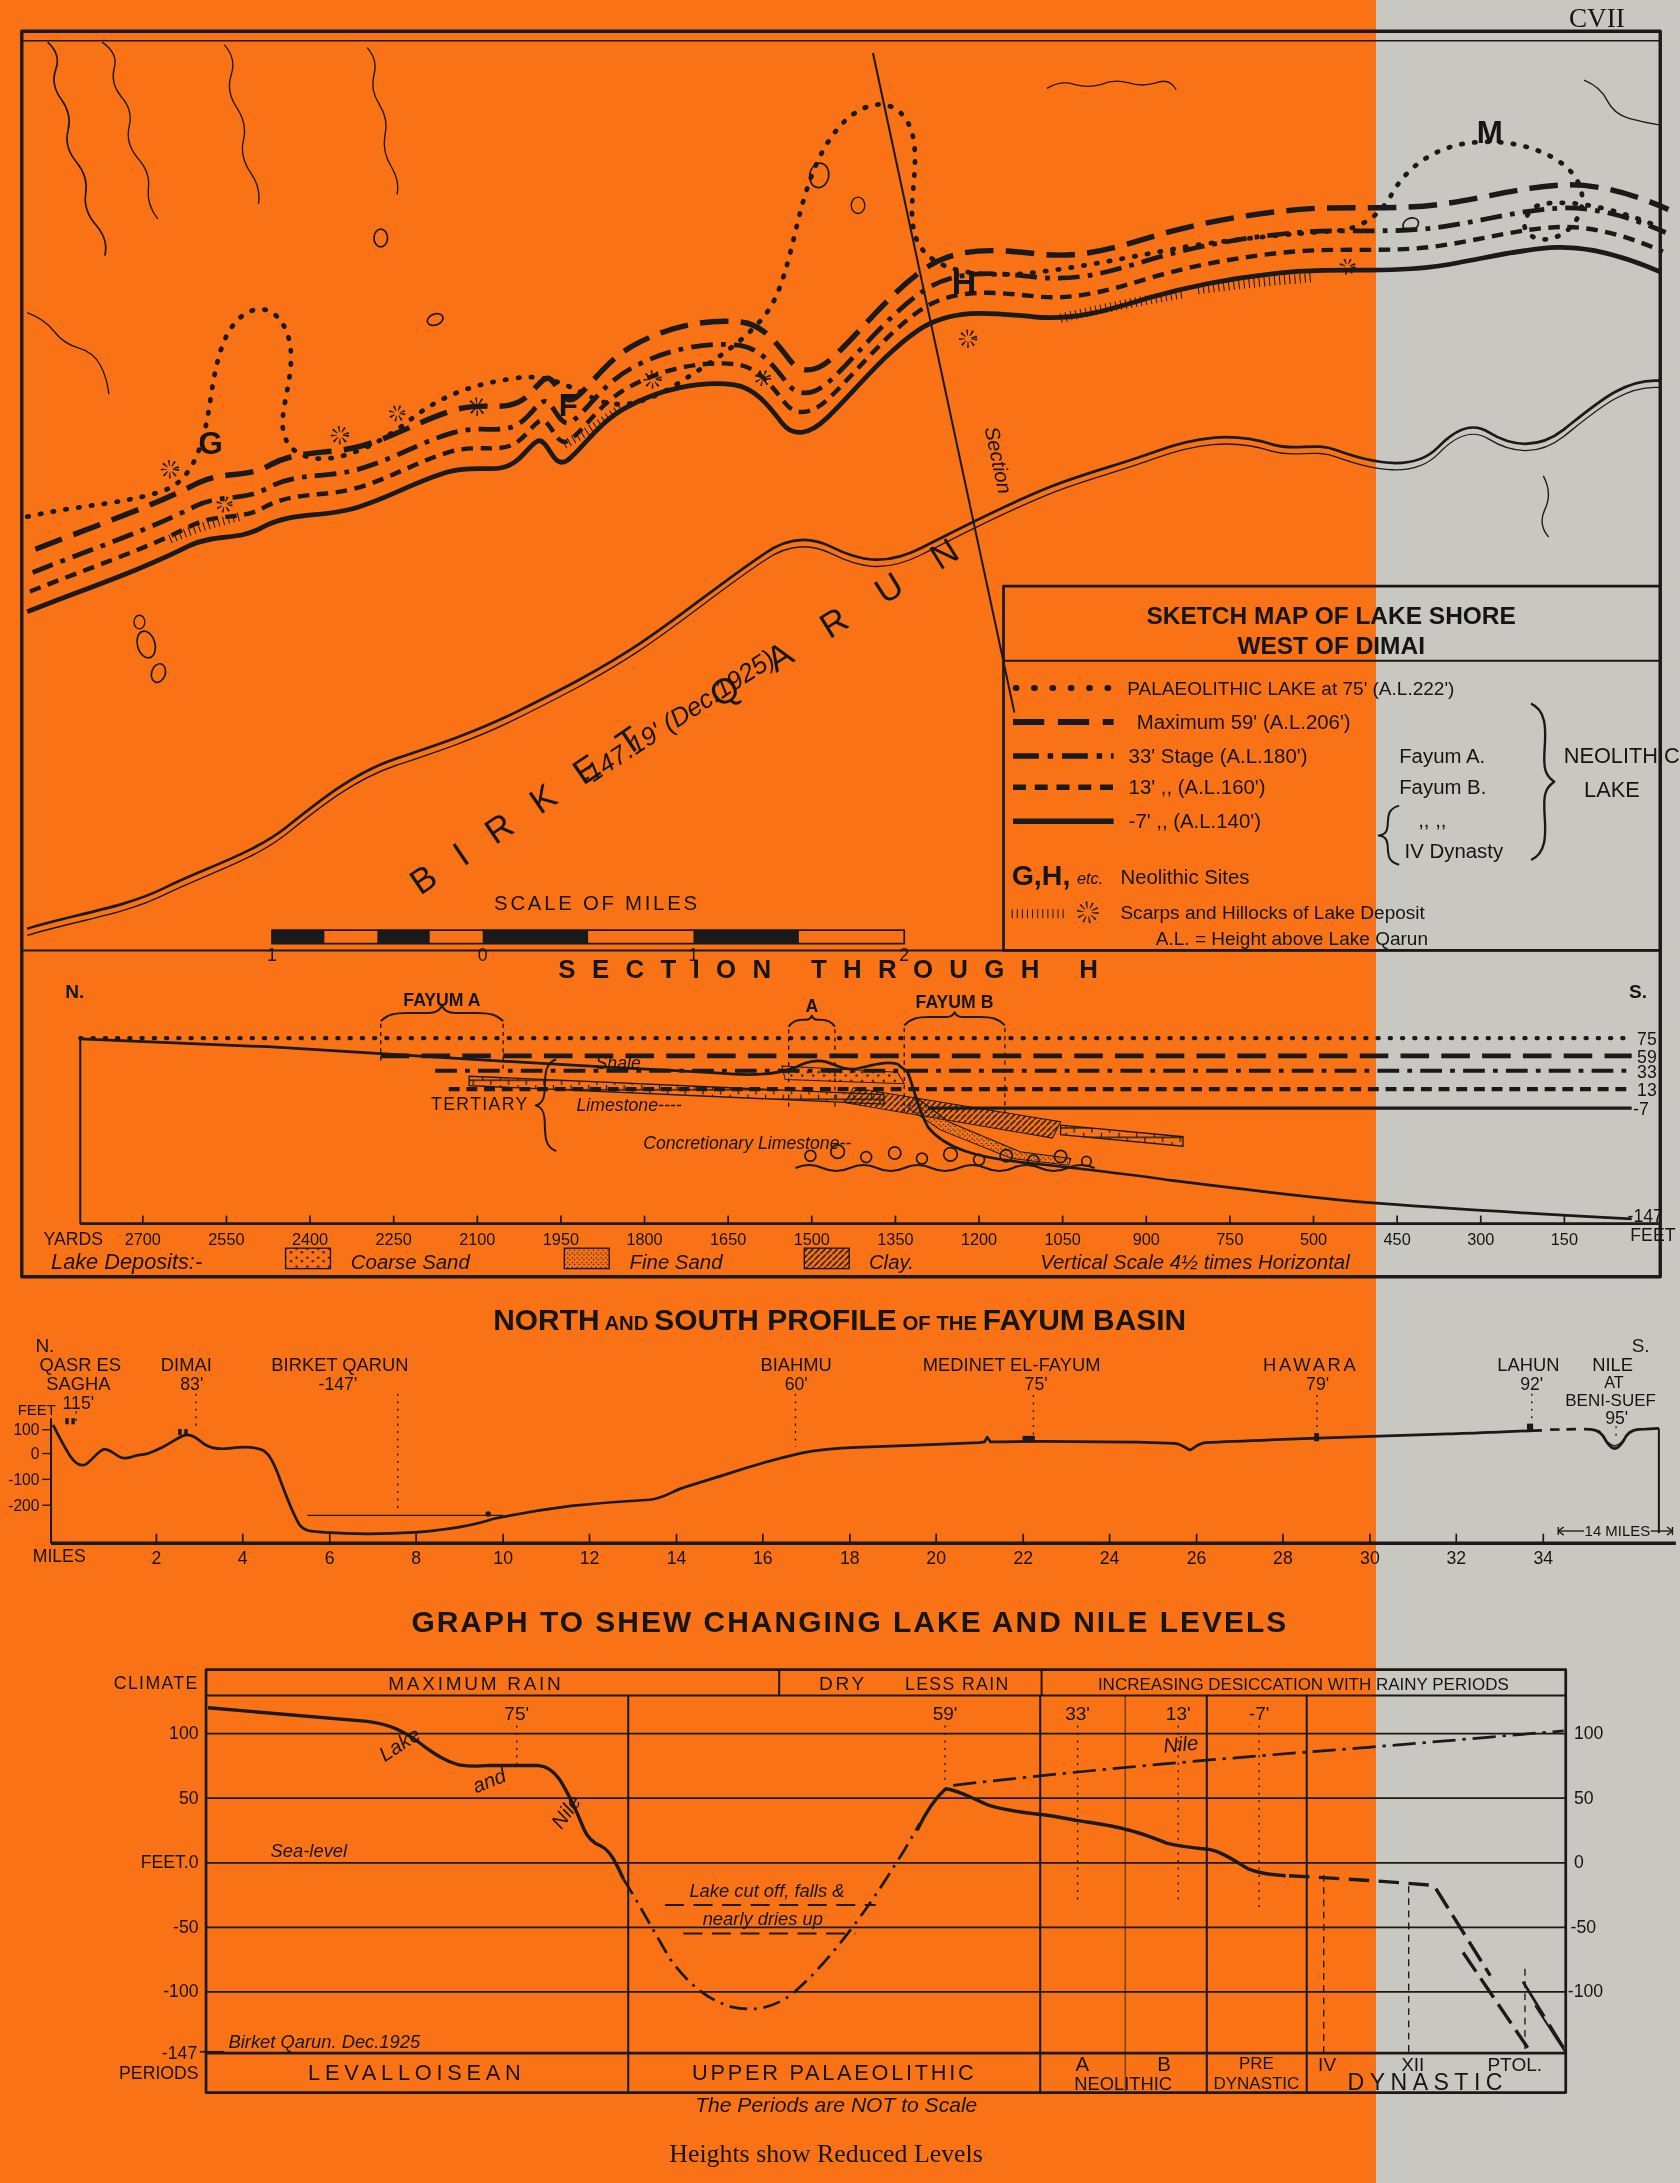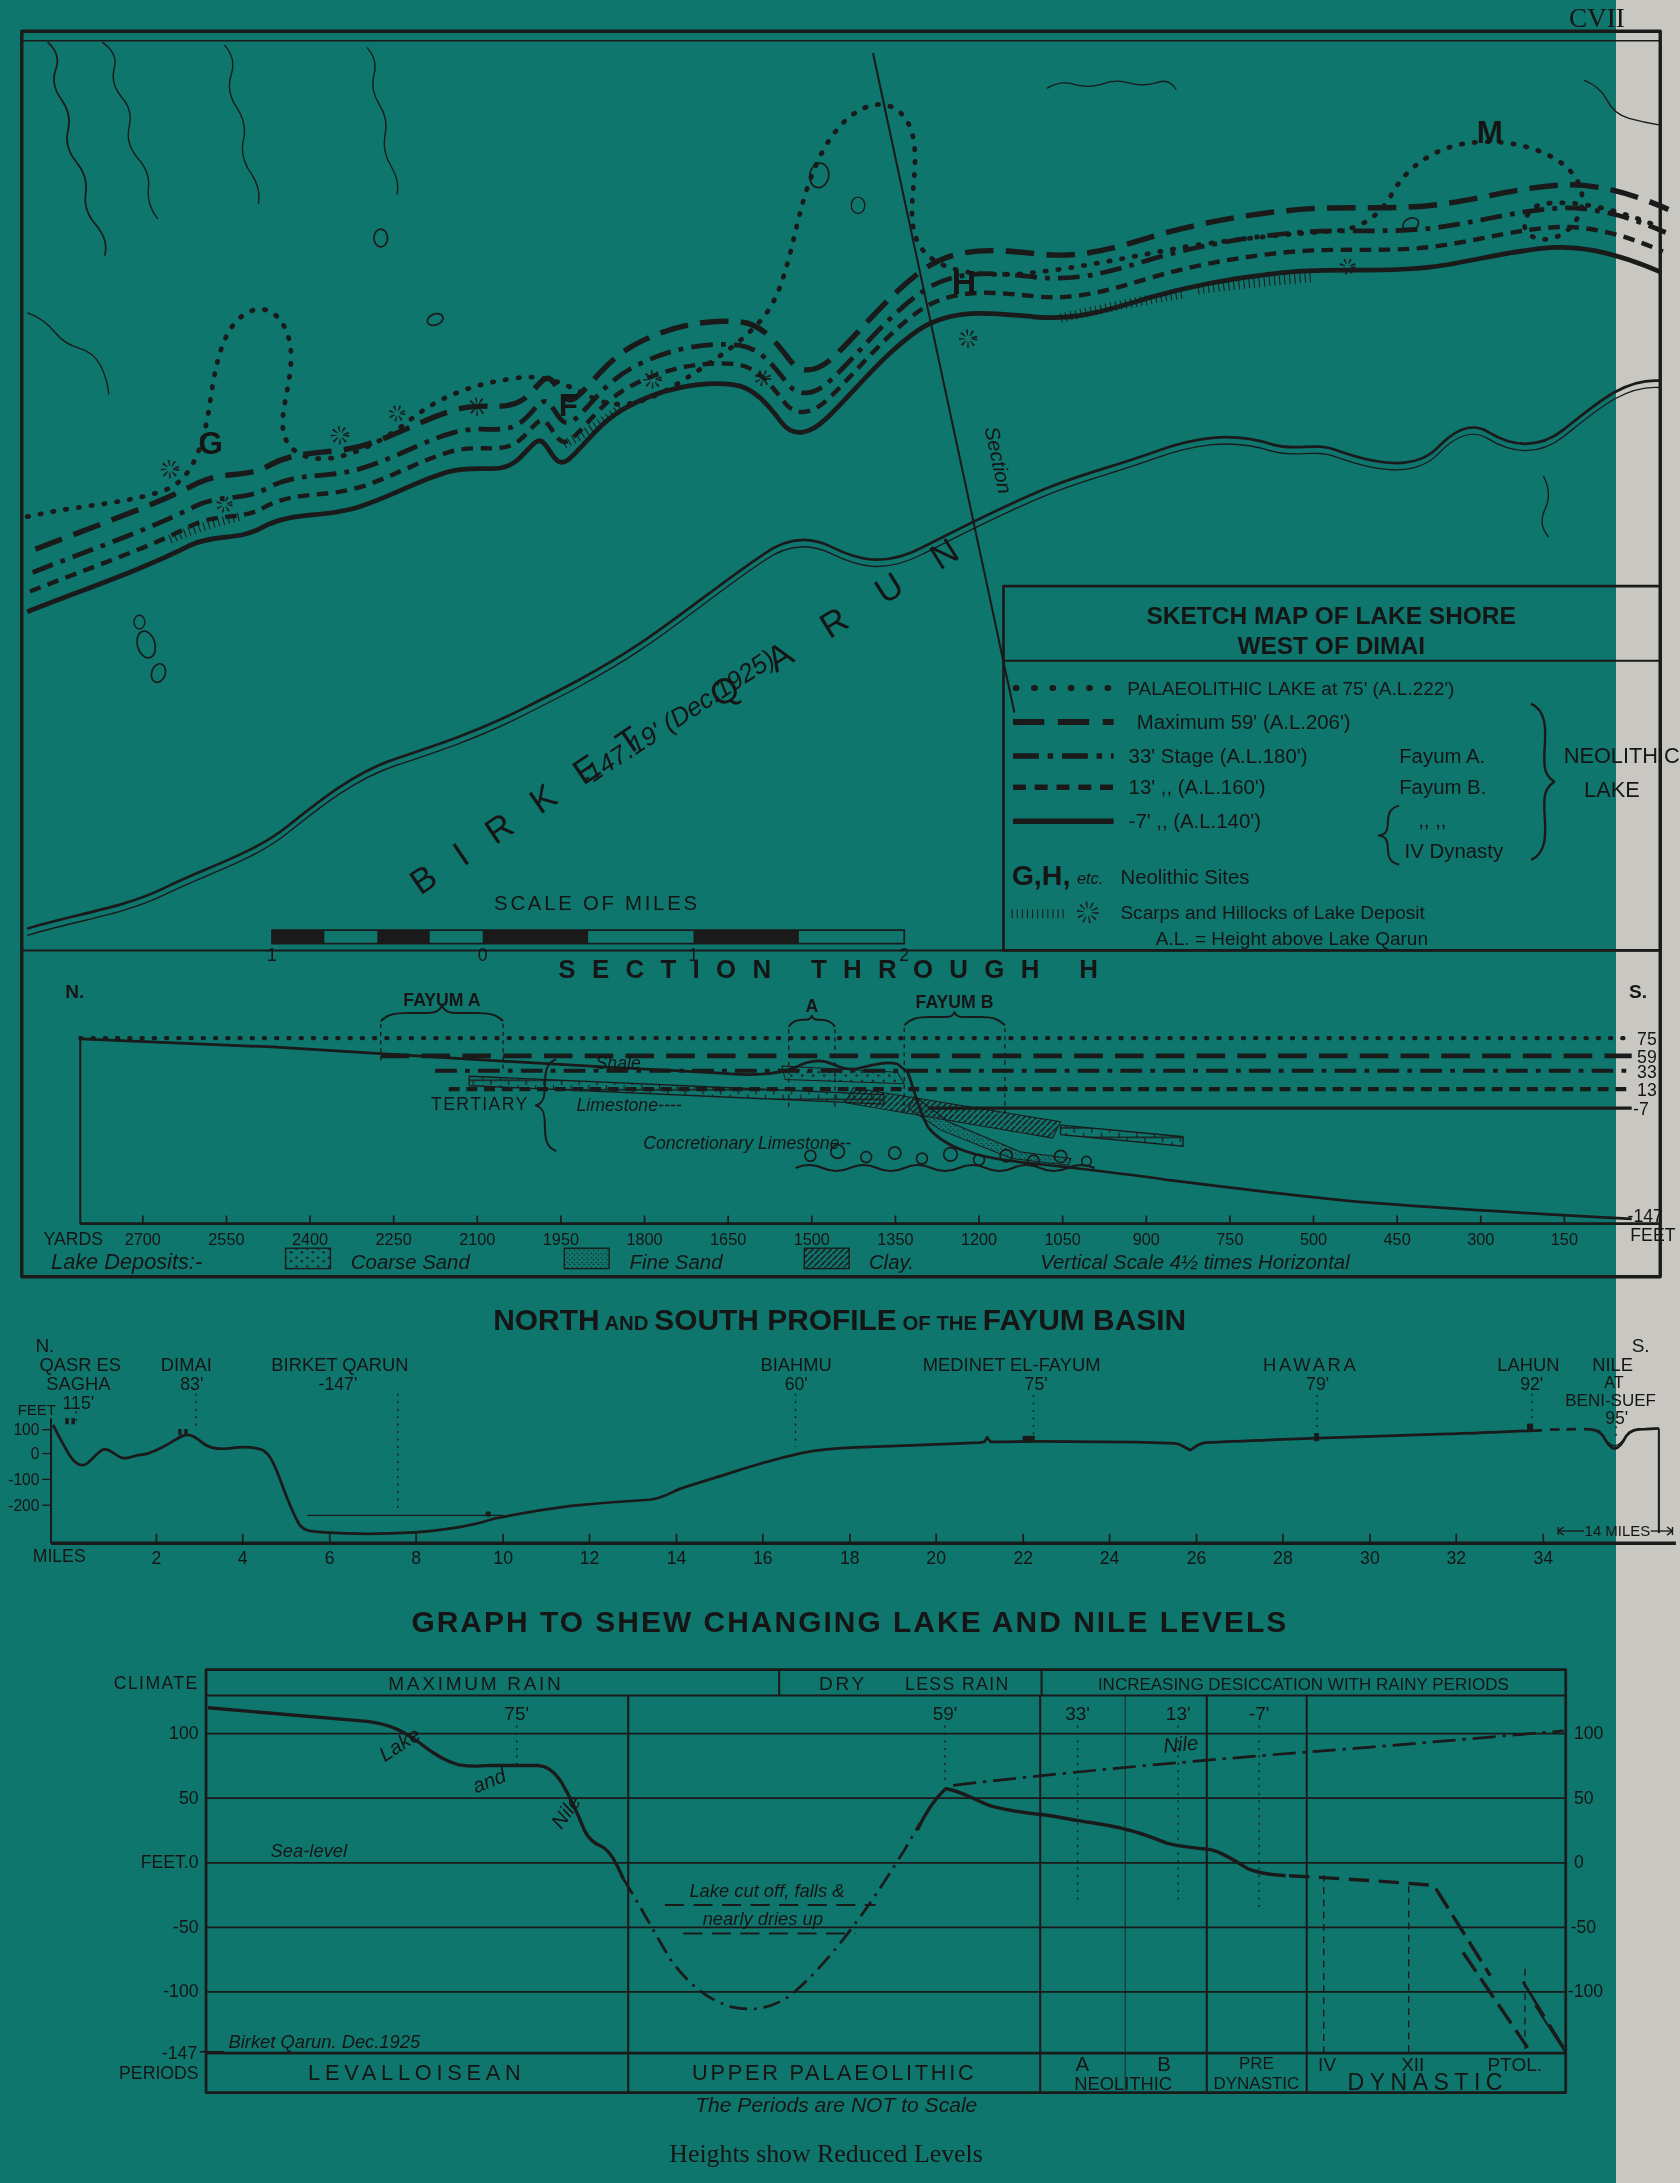"CVII" #plate { background: #0f766e -> #f97316; width: 1616px -> 1376px }
